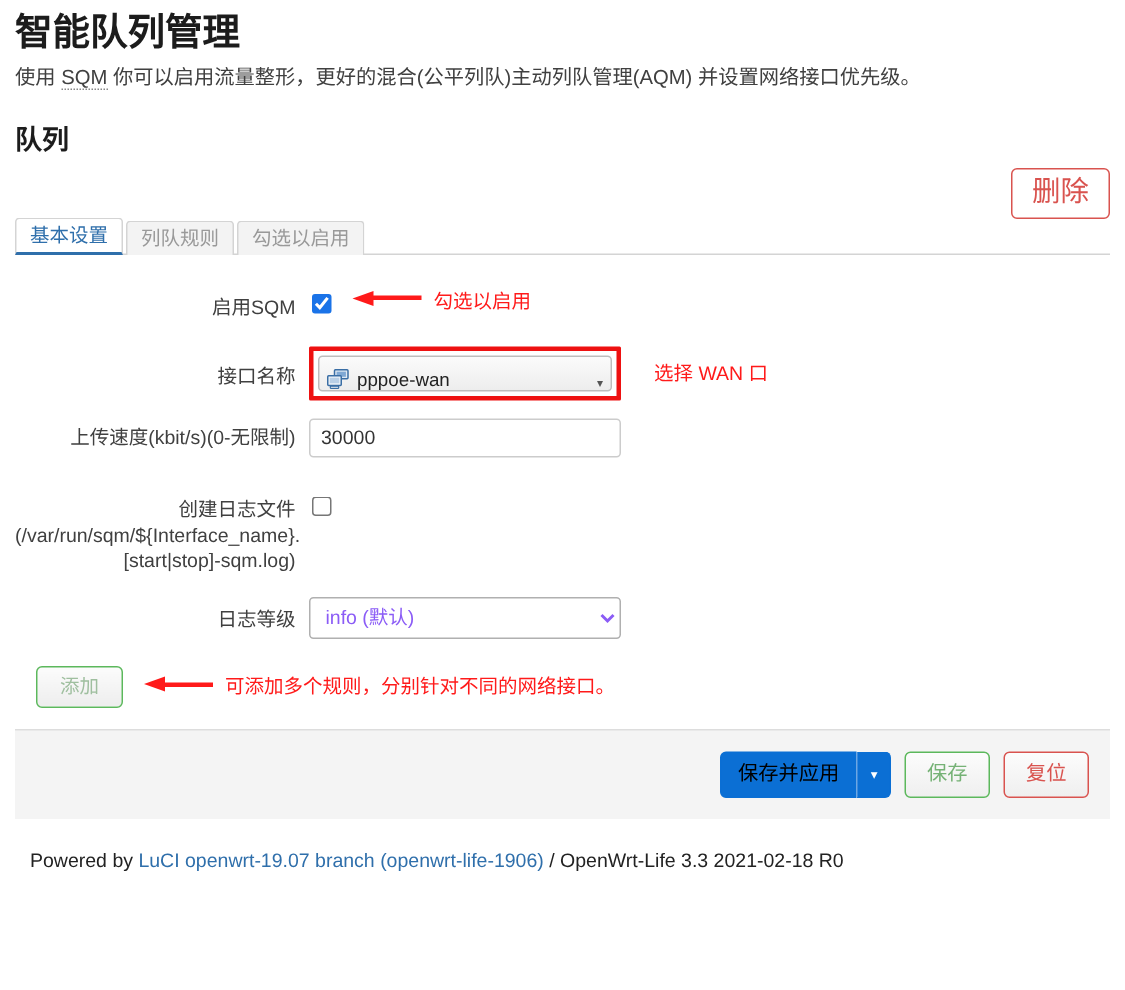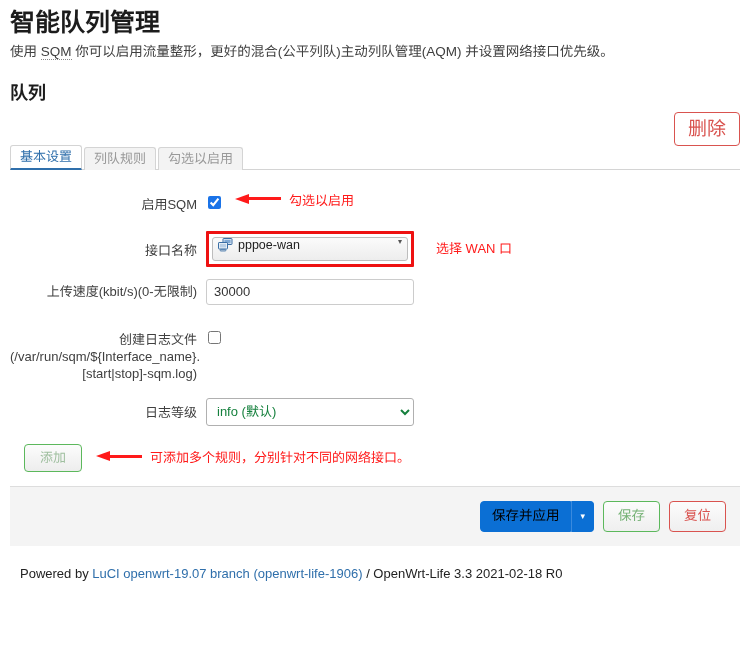"pppoe-wan" .combo { align-items: flex-start -> flex-end }
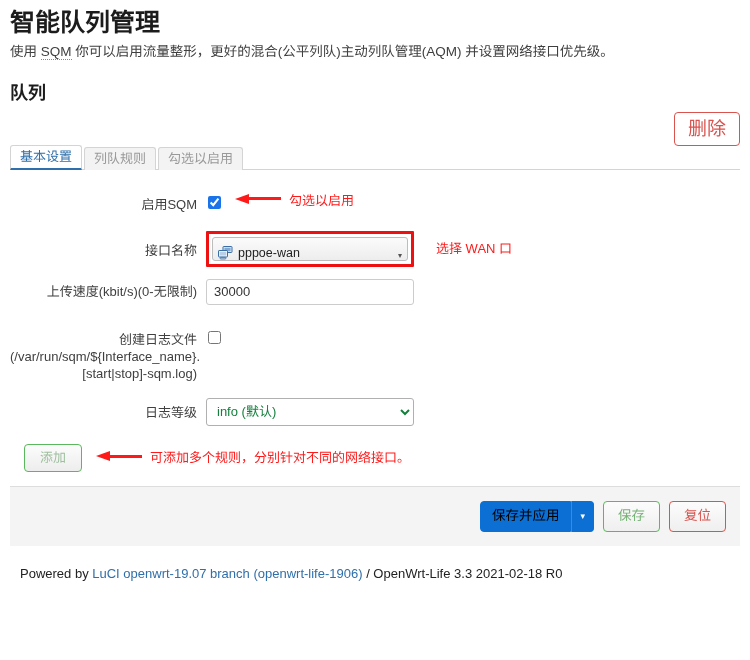"info (默认)" select.sel { color: #15803d -> #8b5cf6 }
